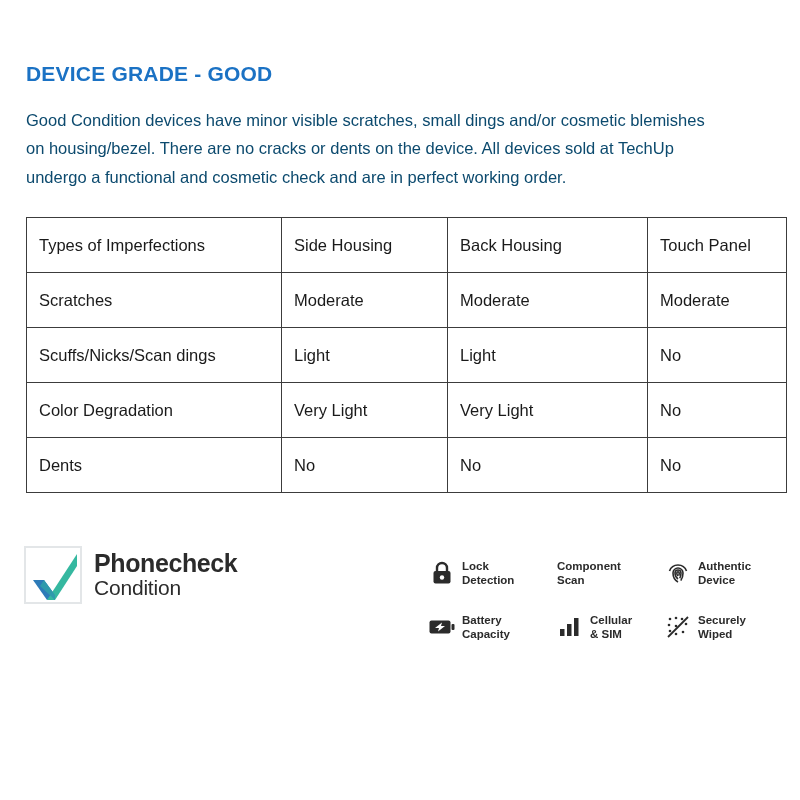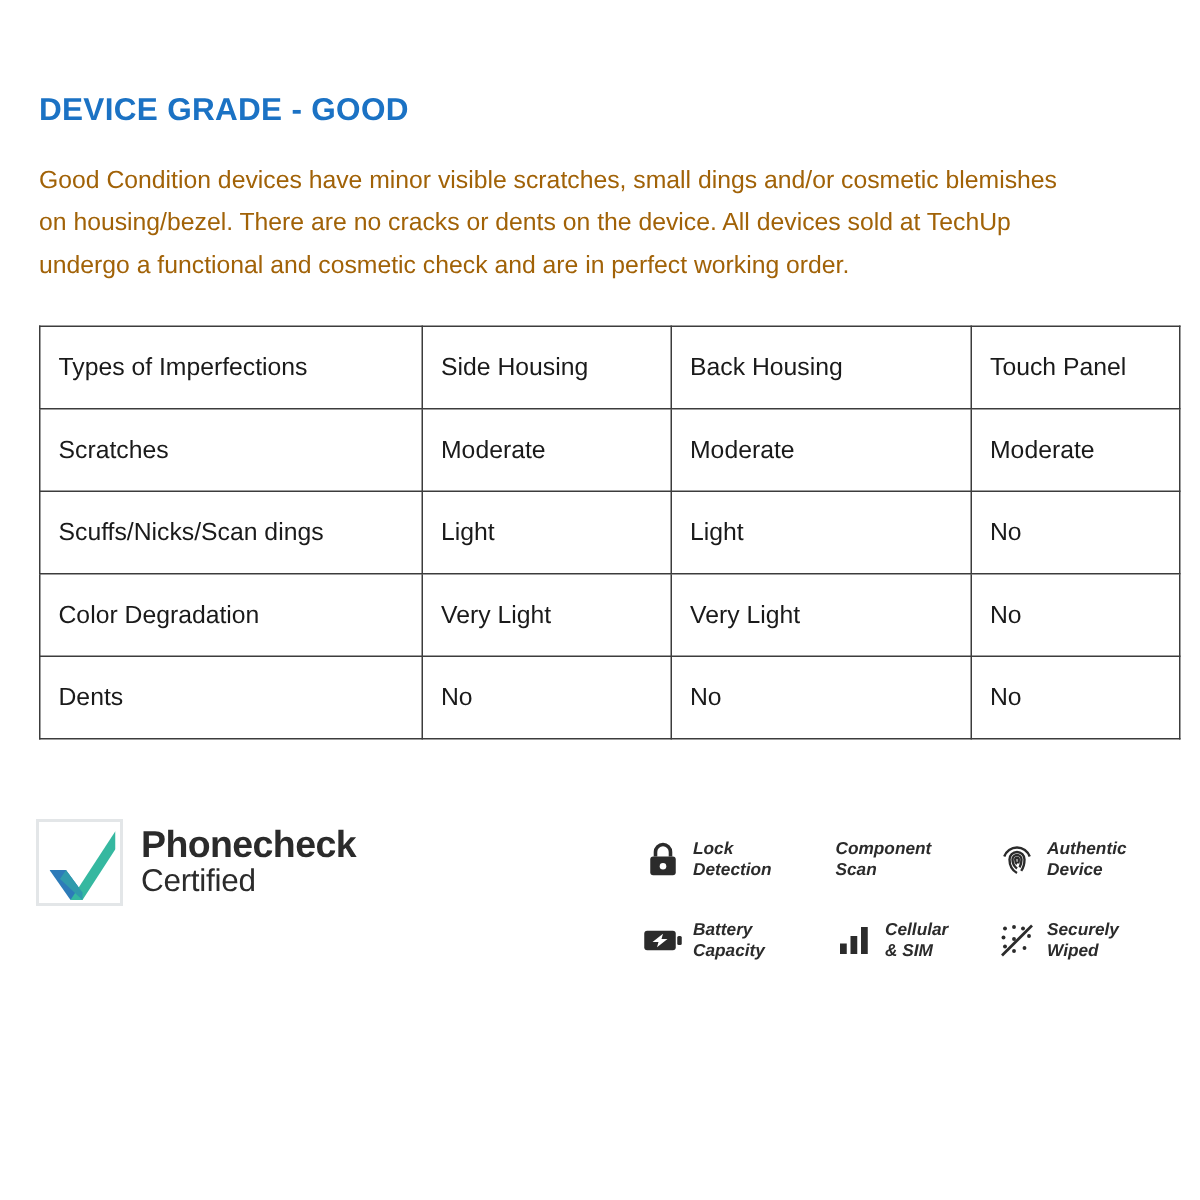"Good Condition devices have minor" .intro { color: #a16207 -> #0c4a6e }
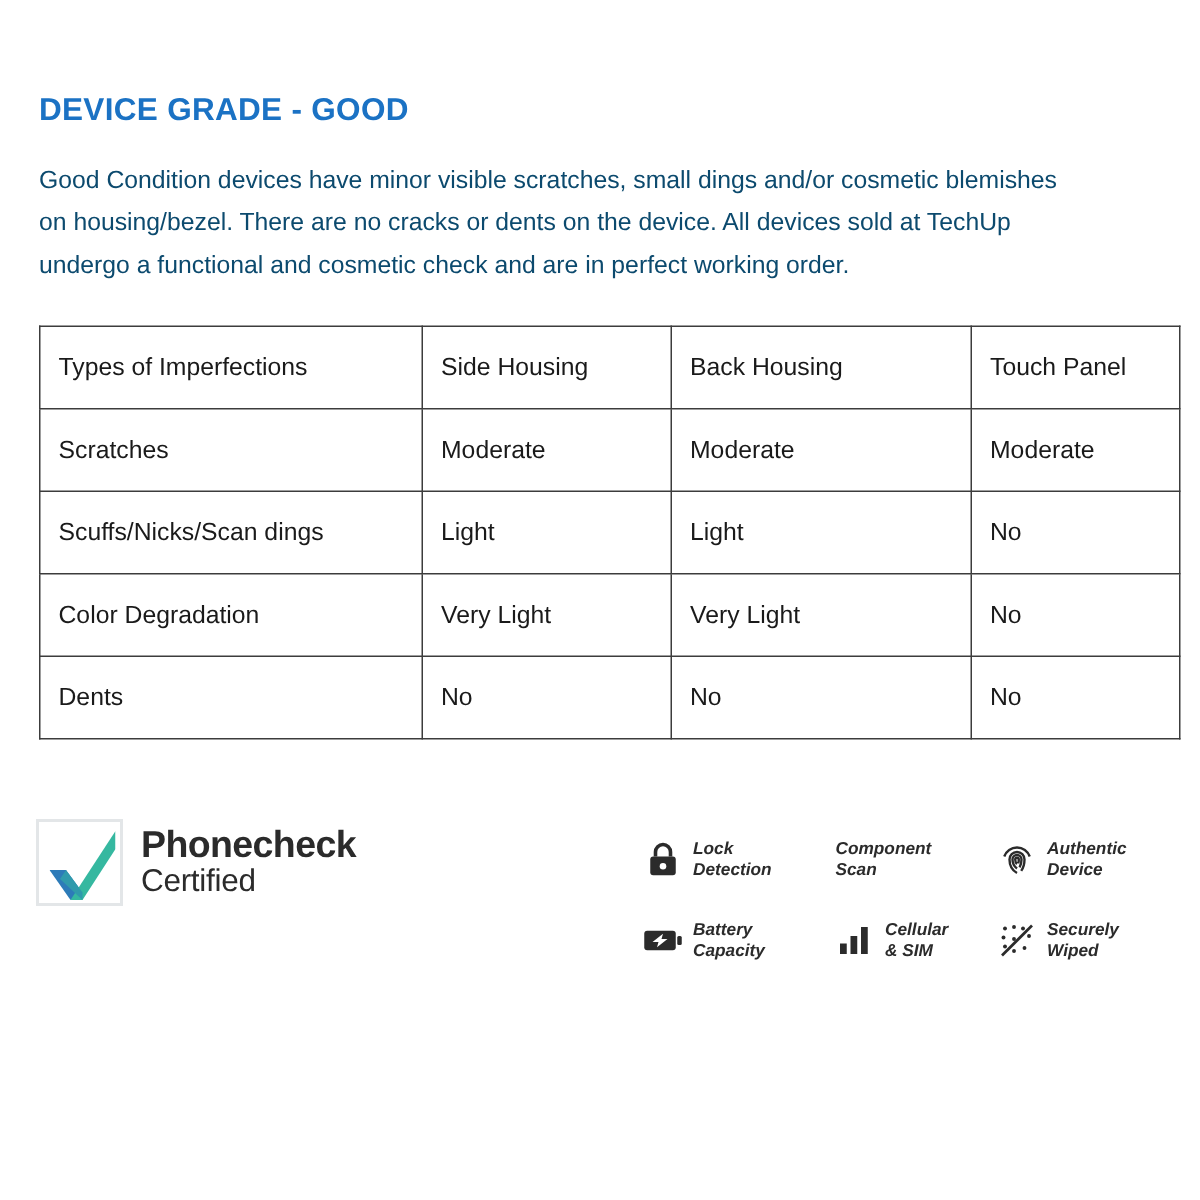"Lock" .feature .f-label { font-style: italic -> none }
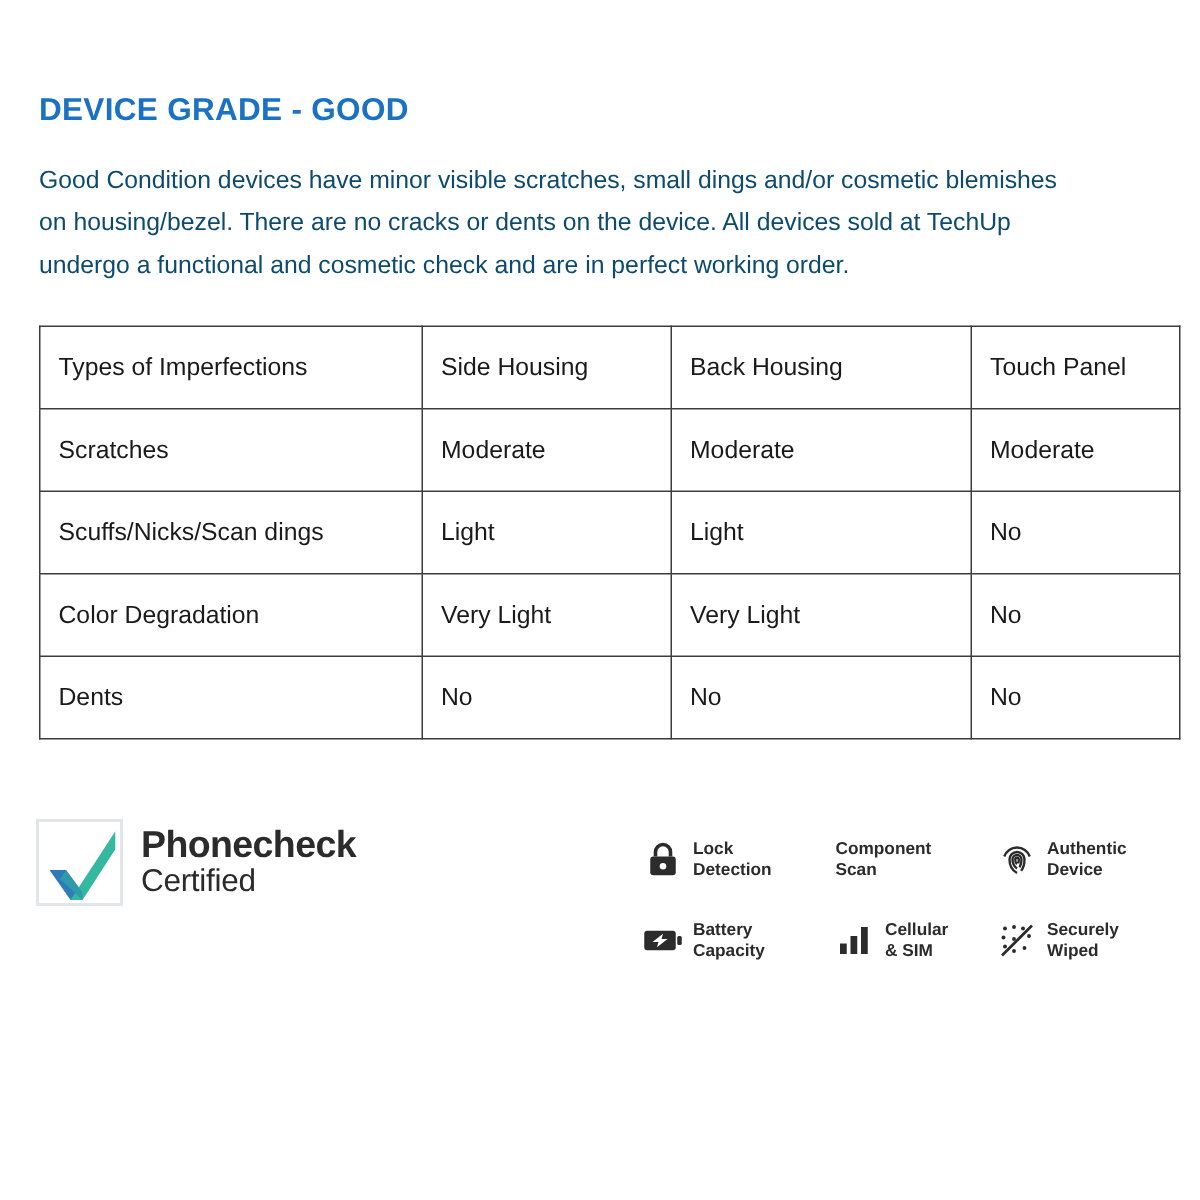"Certified" div.l2 { text: Certified -> Condition }
